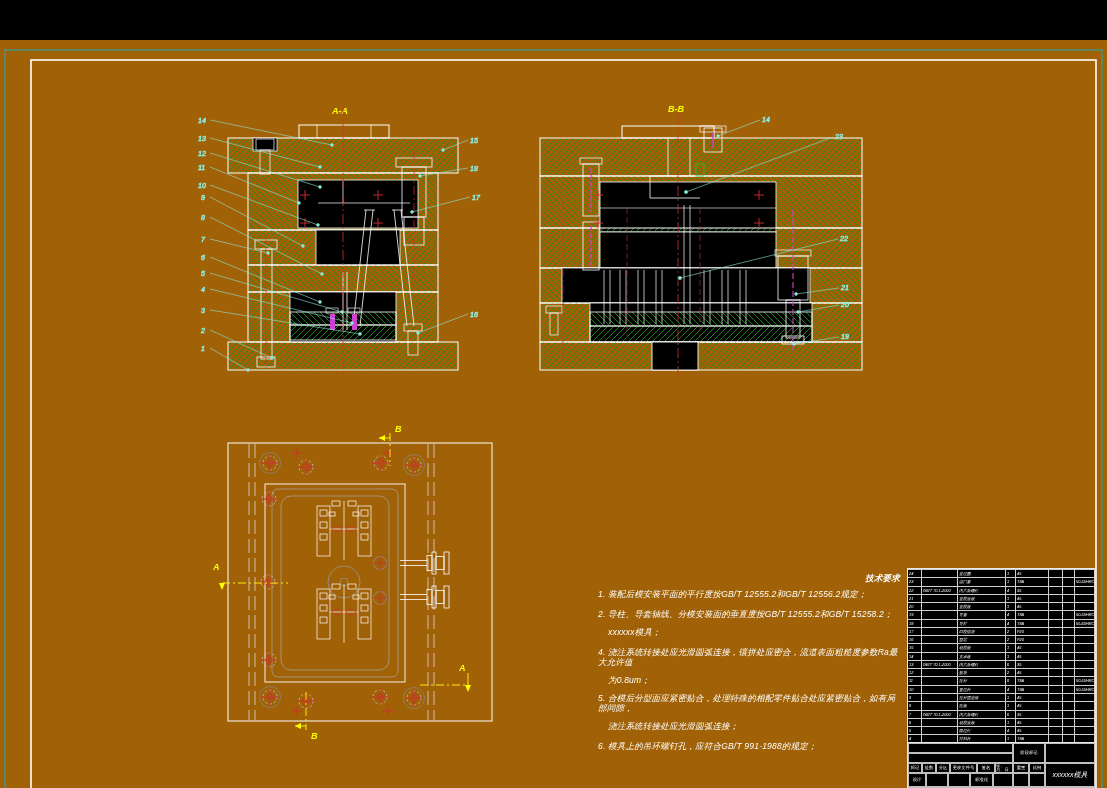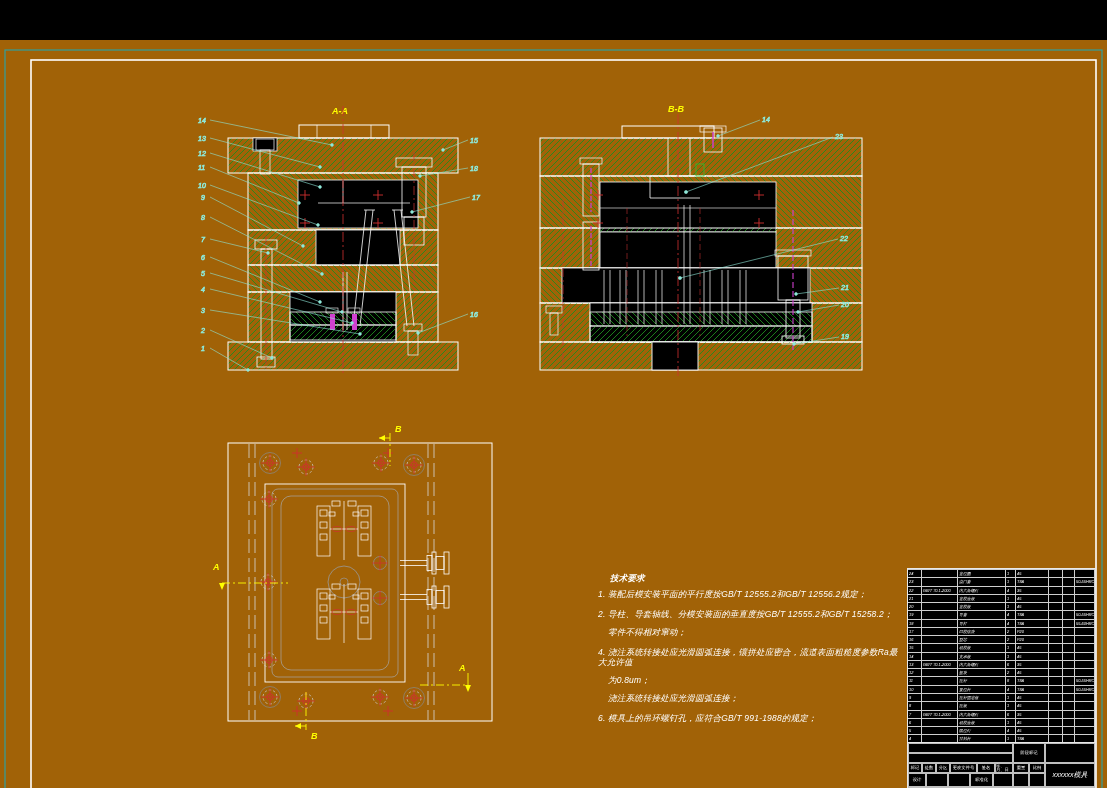"技术要求" .notes .nt { text-align: none -> right }
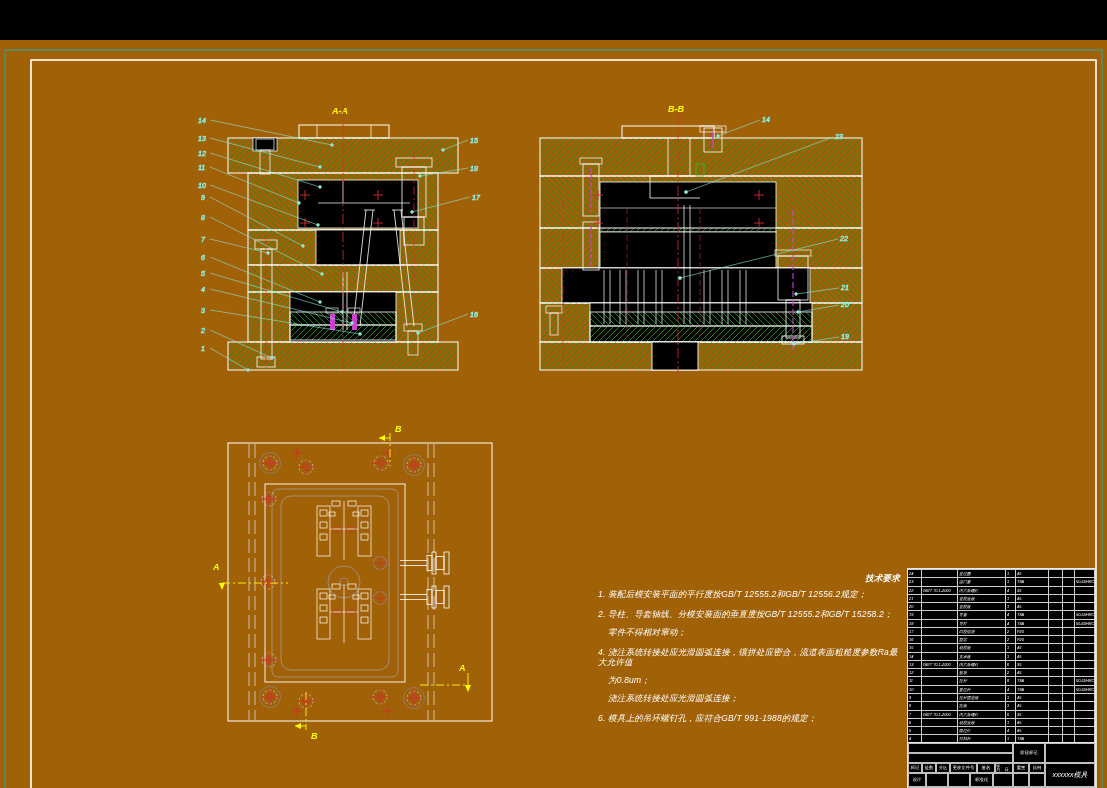"零件不得相对窜动；" div.nl { text: 零件不得相对窜动 -> xxxxxx模具 }
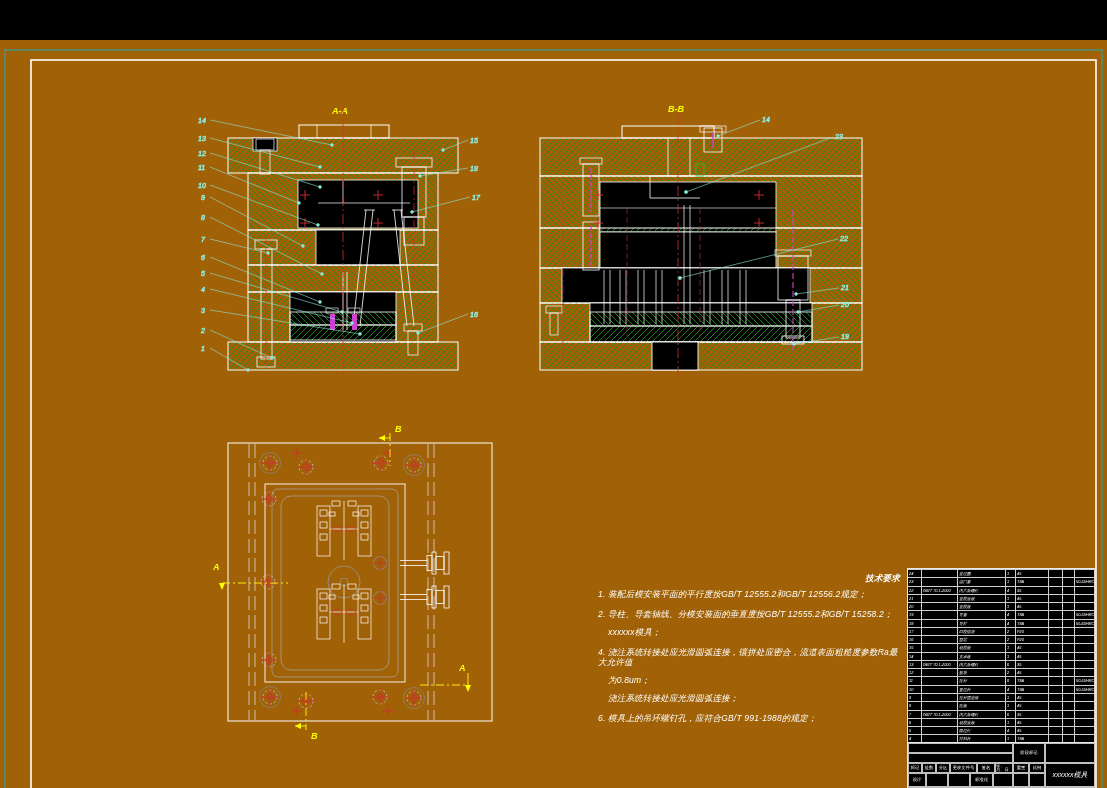"5. 合模后分型面应紧密贴合，处理特殊的相配零件贴合处应紧密贴合，如有局部间隙，" div.nl { html: none -> <div>5. 合模后分型面应紧密贴合，处理特殊的相配零件贴合处应紧密贴合，如有局部间隙，</div> }
